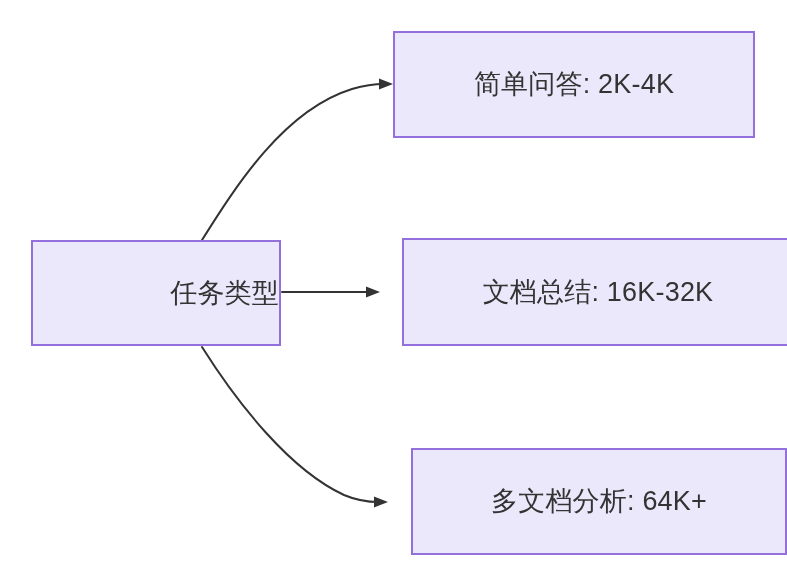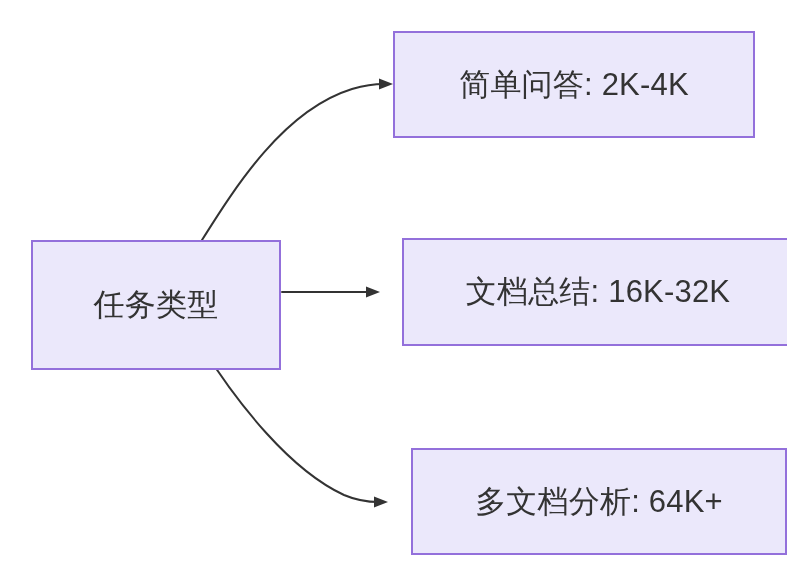"简单问答: 2K-4K" .node-label { font-size: 31px -> 27px }
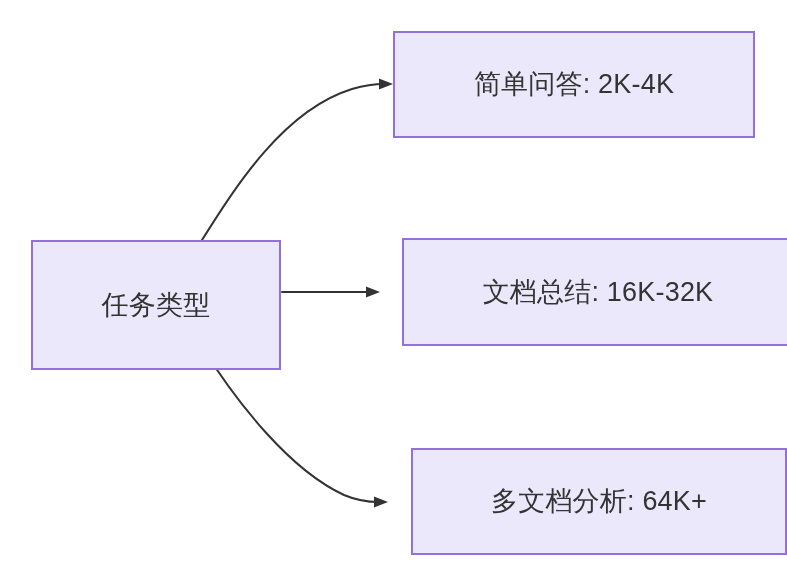"任务类型" #node-root { height: 130px -> 106px; justify-content: none -> flex-end }
